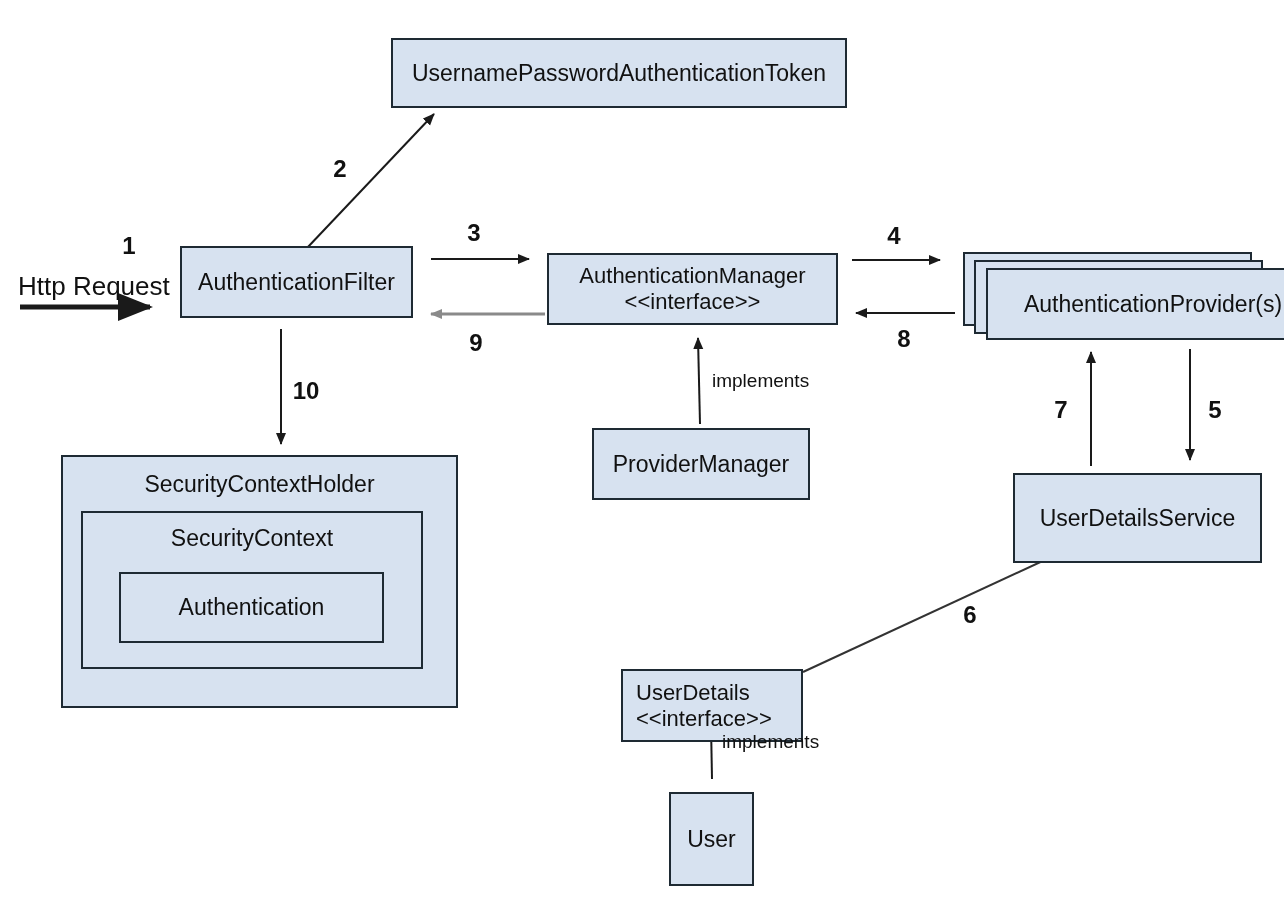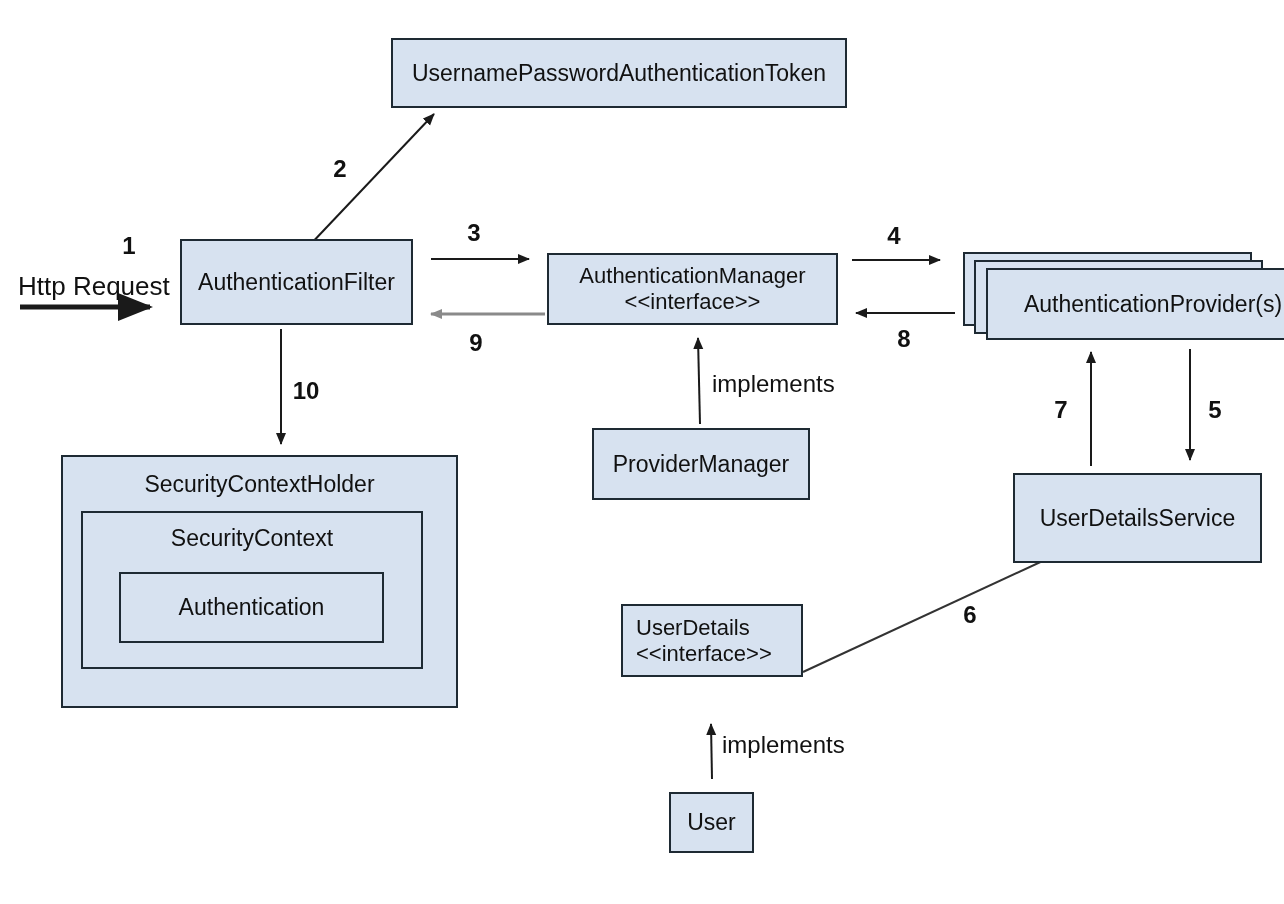"AuthenticationFilter" #node-filter { height: 86px -> 72px; top: 239px -> 246px }
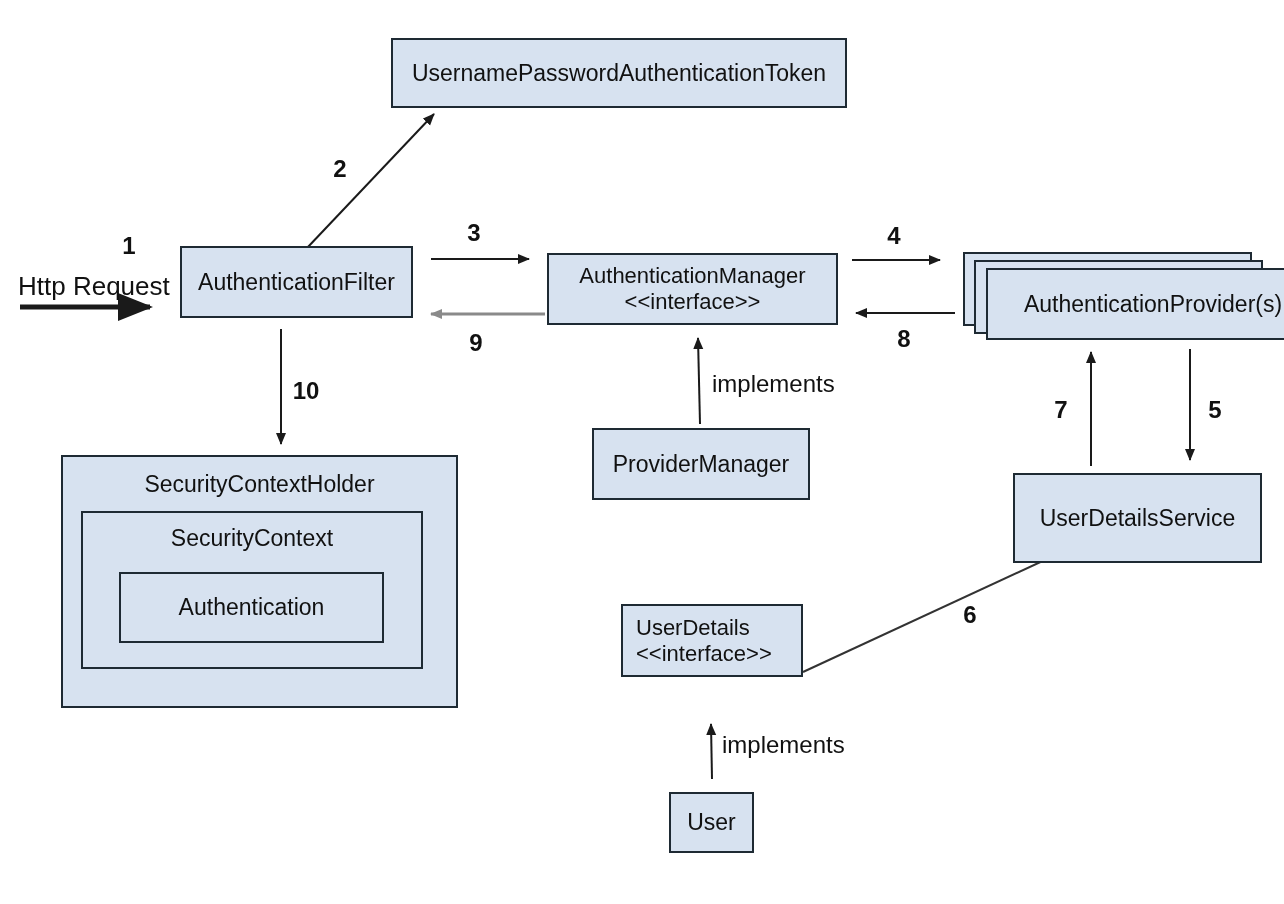"implements" .edge-text { font-size: 24px -> 19px }
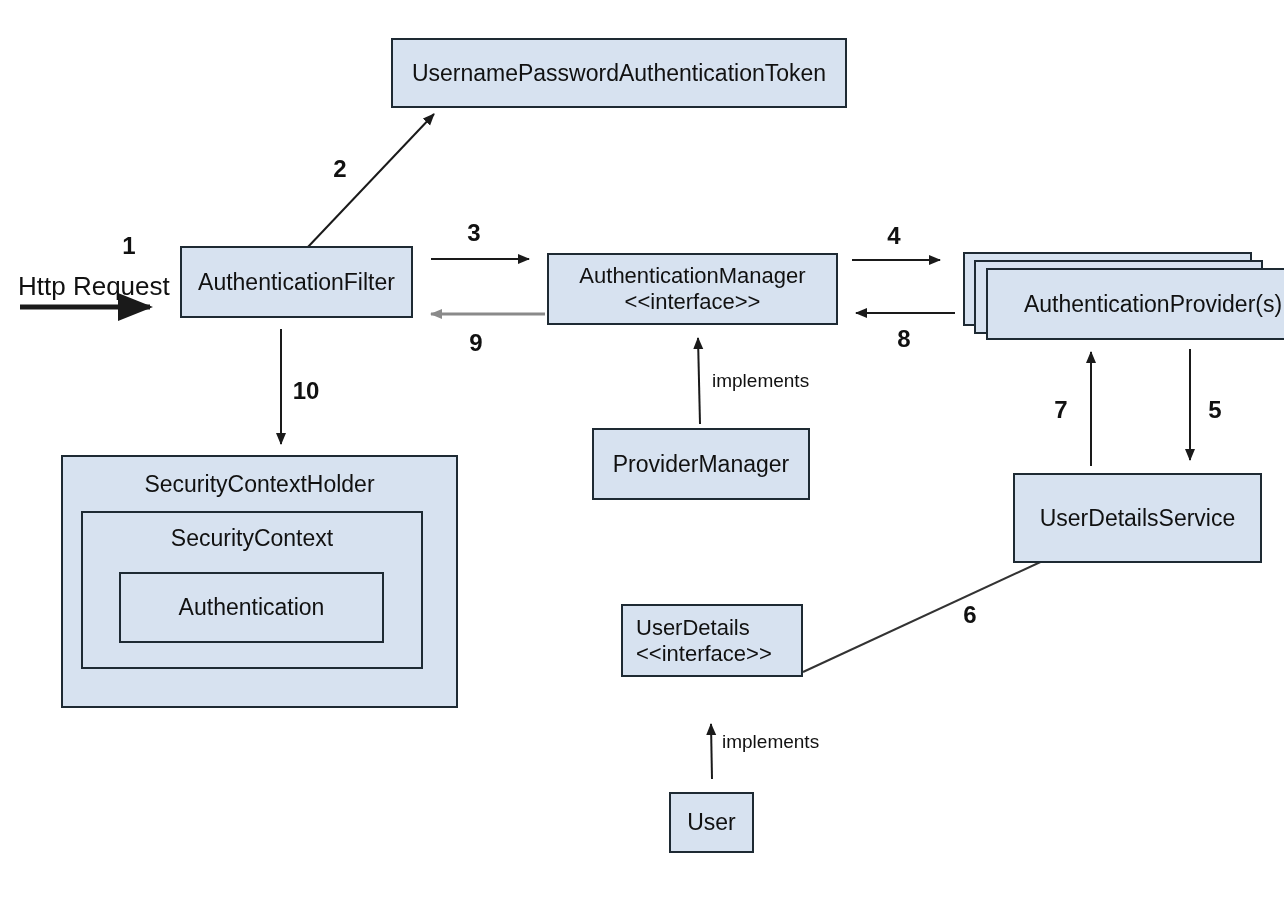"UserDetails" #node-user-details { top: 604px -> 669px }
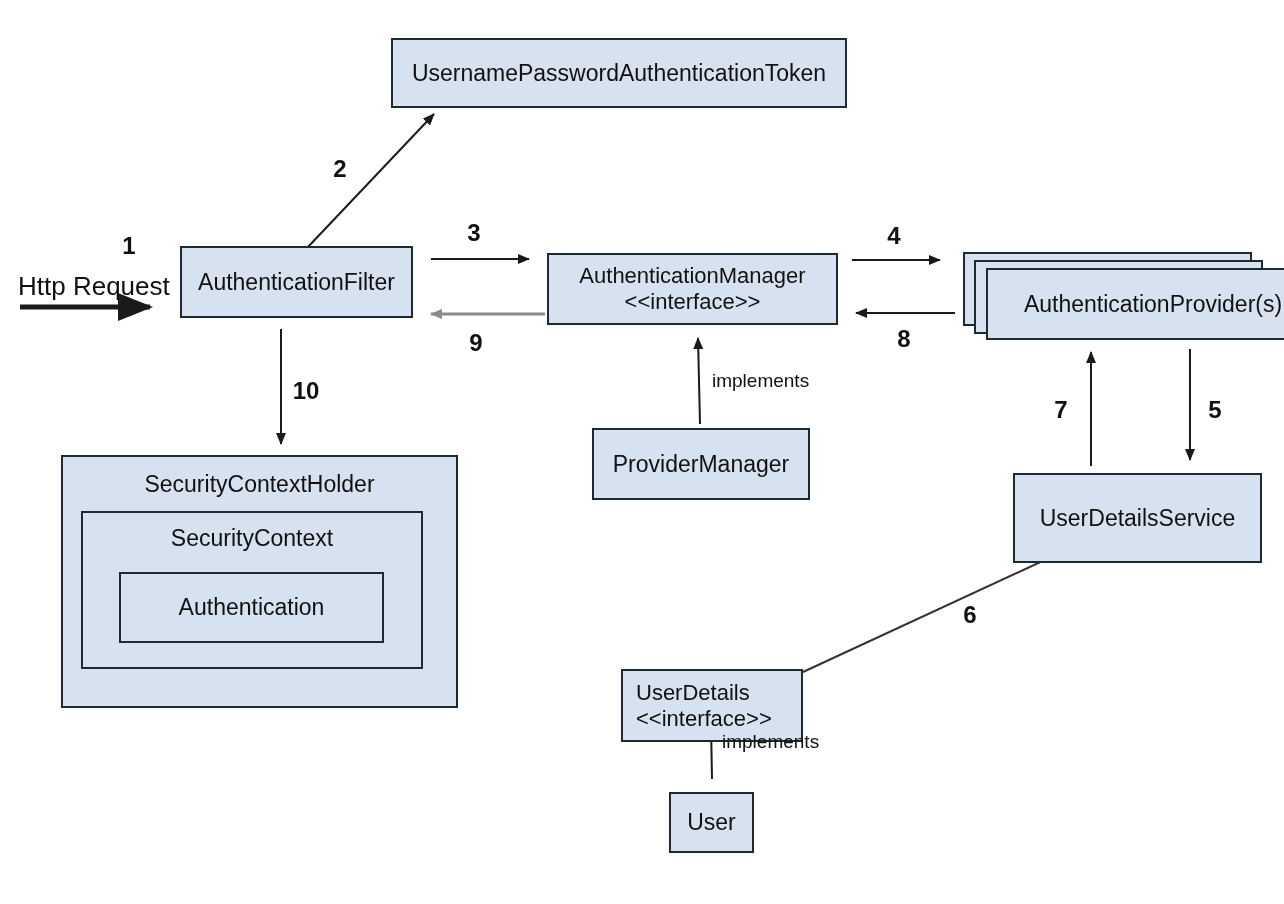"User" #node-user { height: 61px -> 94px }
